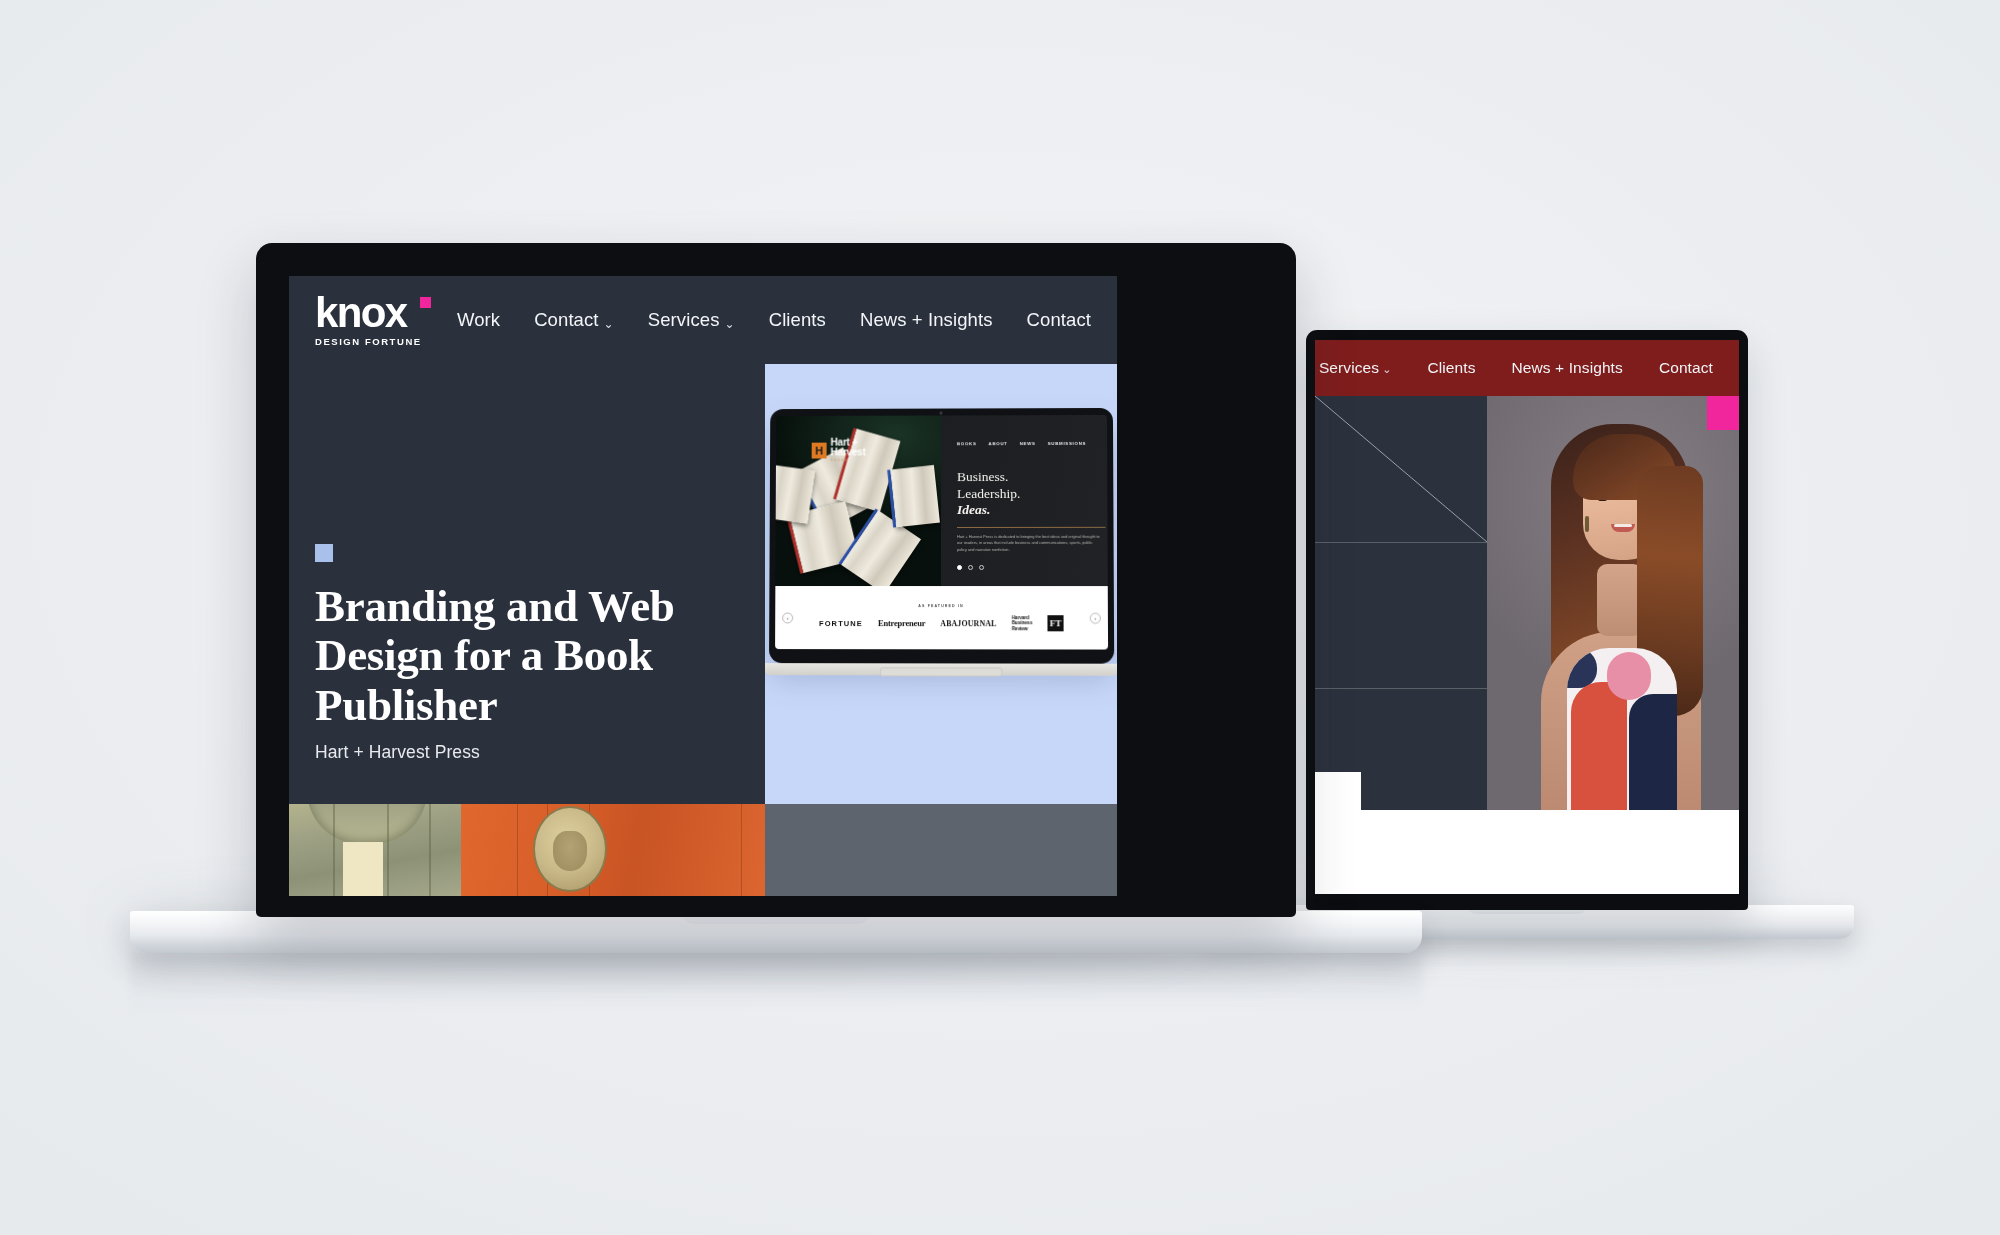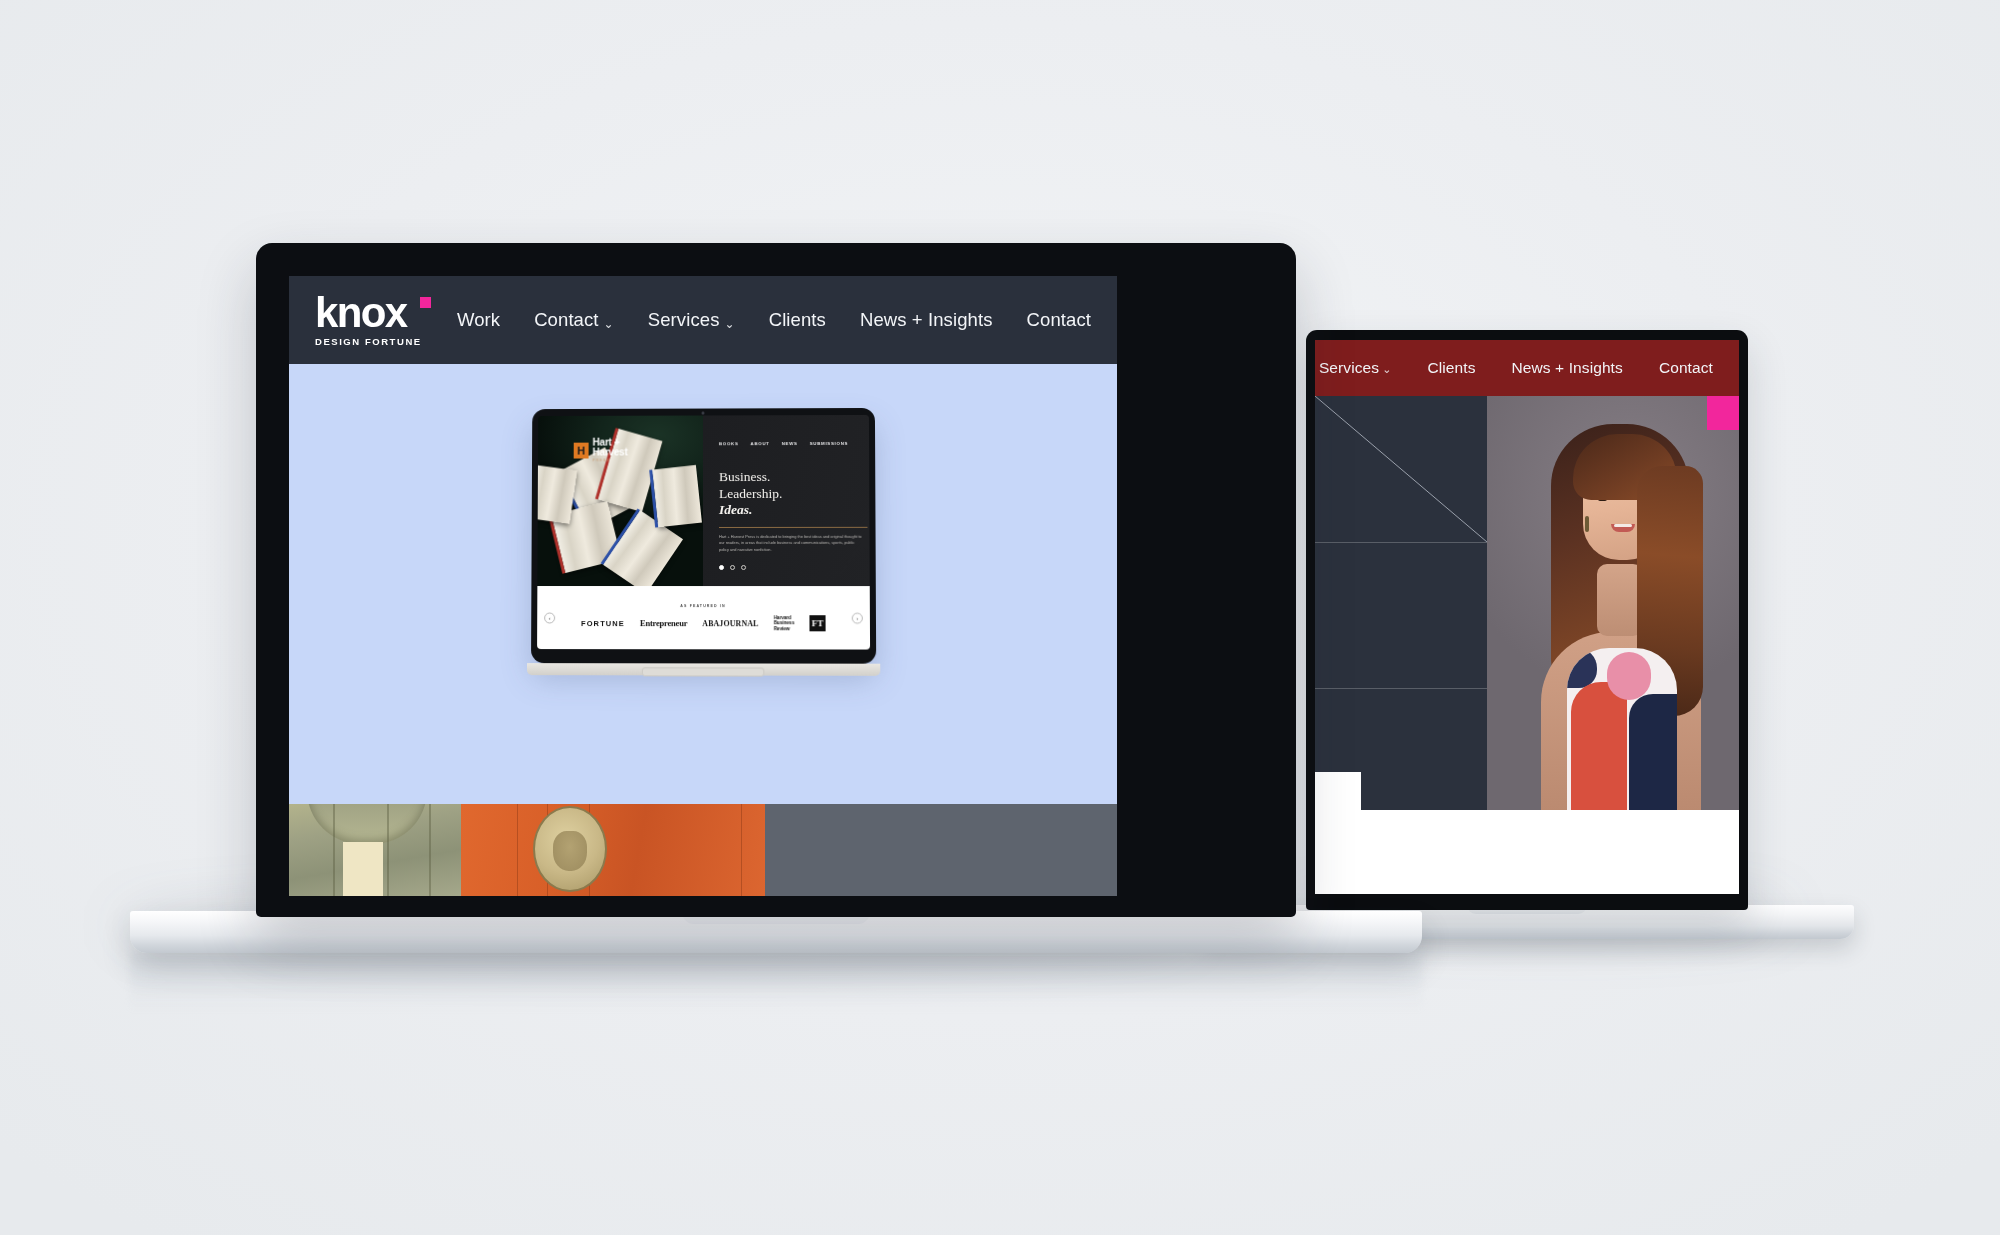"Branding and Web Design for" div.fr-hero-left { html: none -> <div> <div></div> <h1>Branding and Web Design for a Book Publisher</h1> <div>Hart + Harvest Press</div> <div> <svg> <line></line> <polyline></polyline> </svg> </div> </div> }
